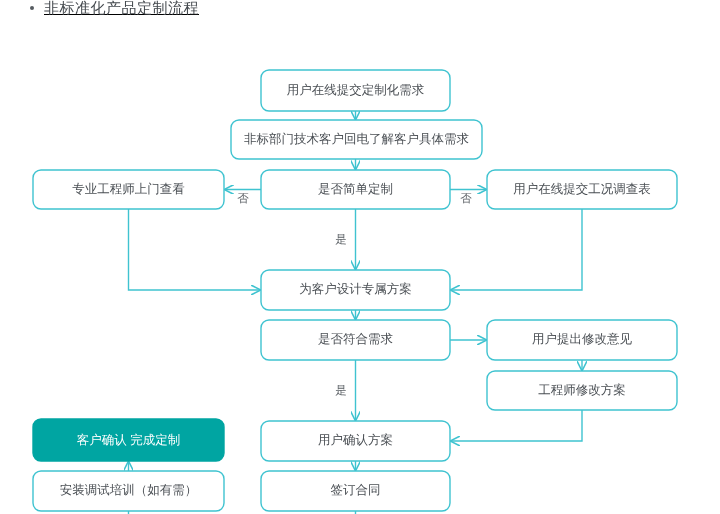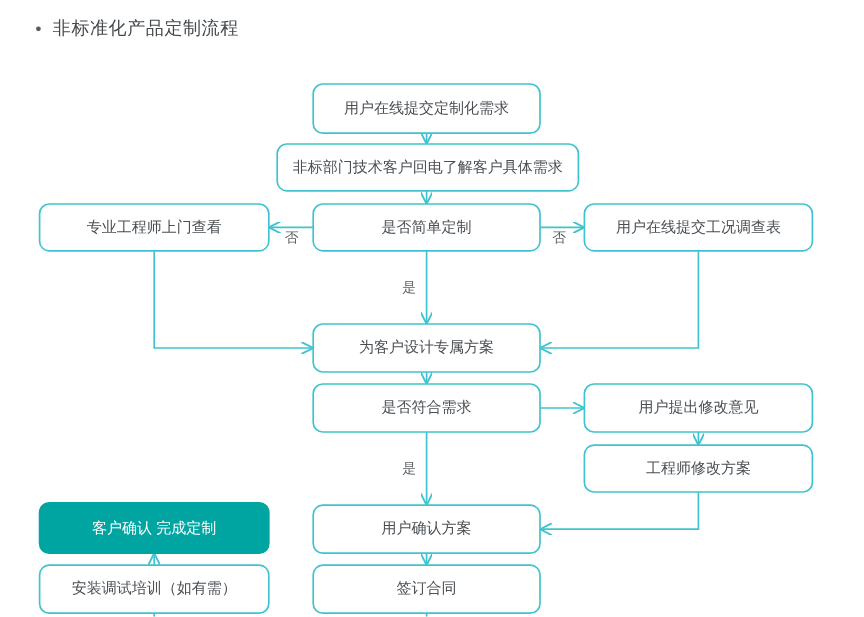"非标准化产品定制流程" #page-title-row { text-decoration: none -> underline; top: 16px -> 0 }
